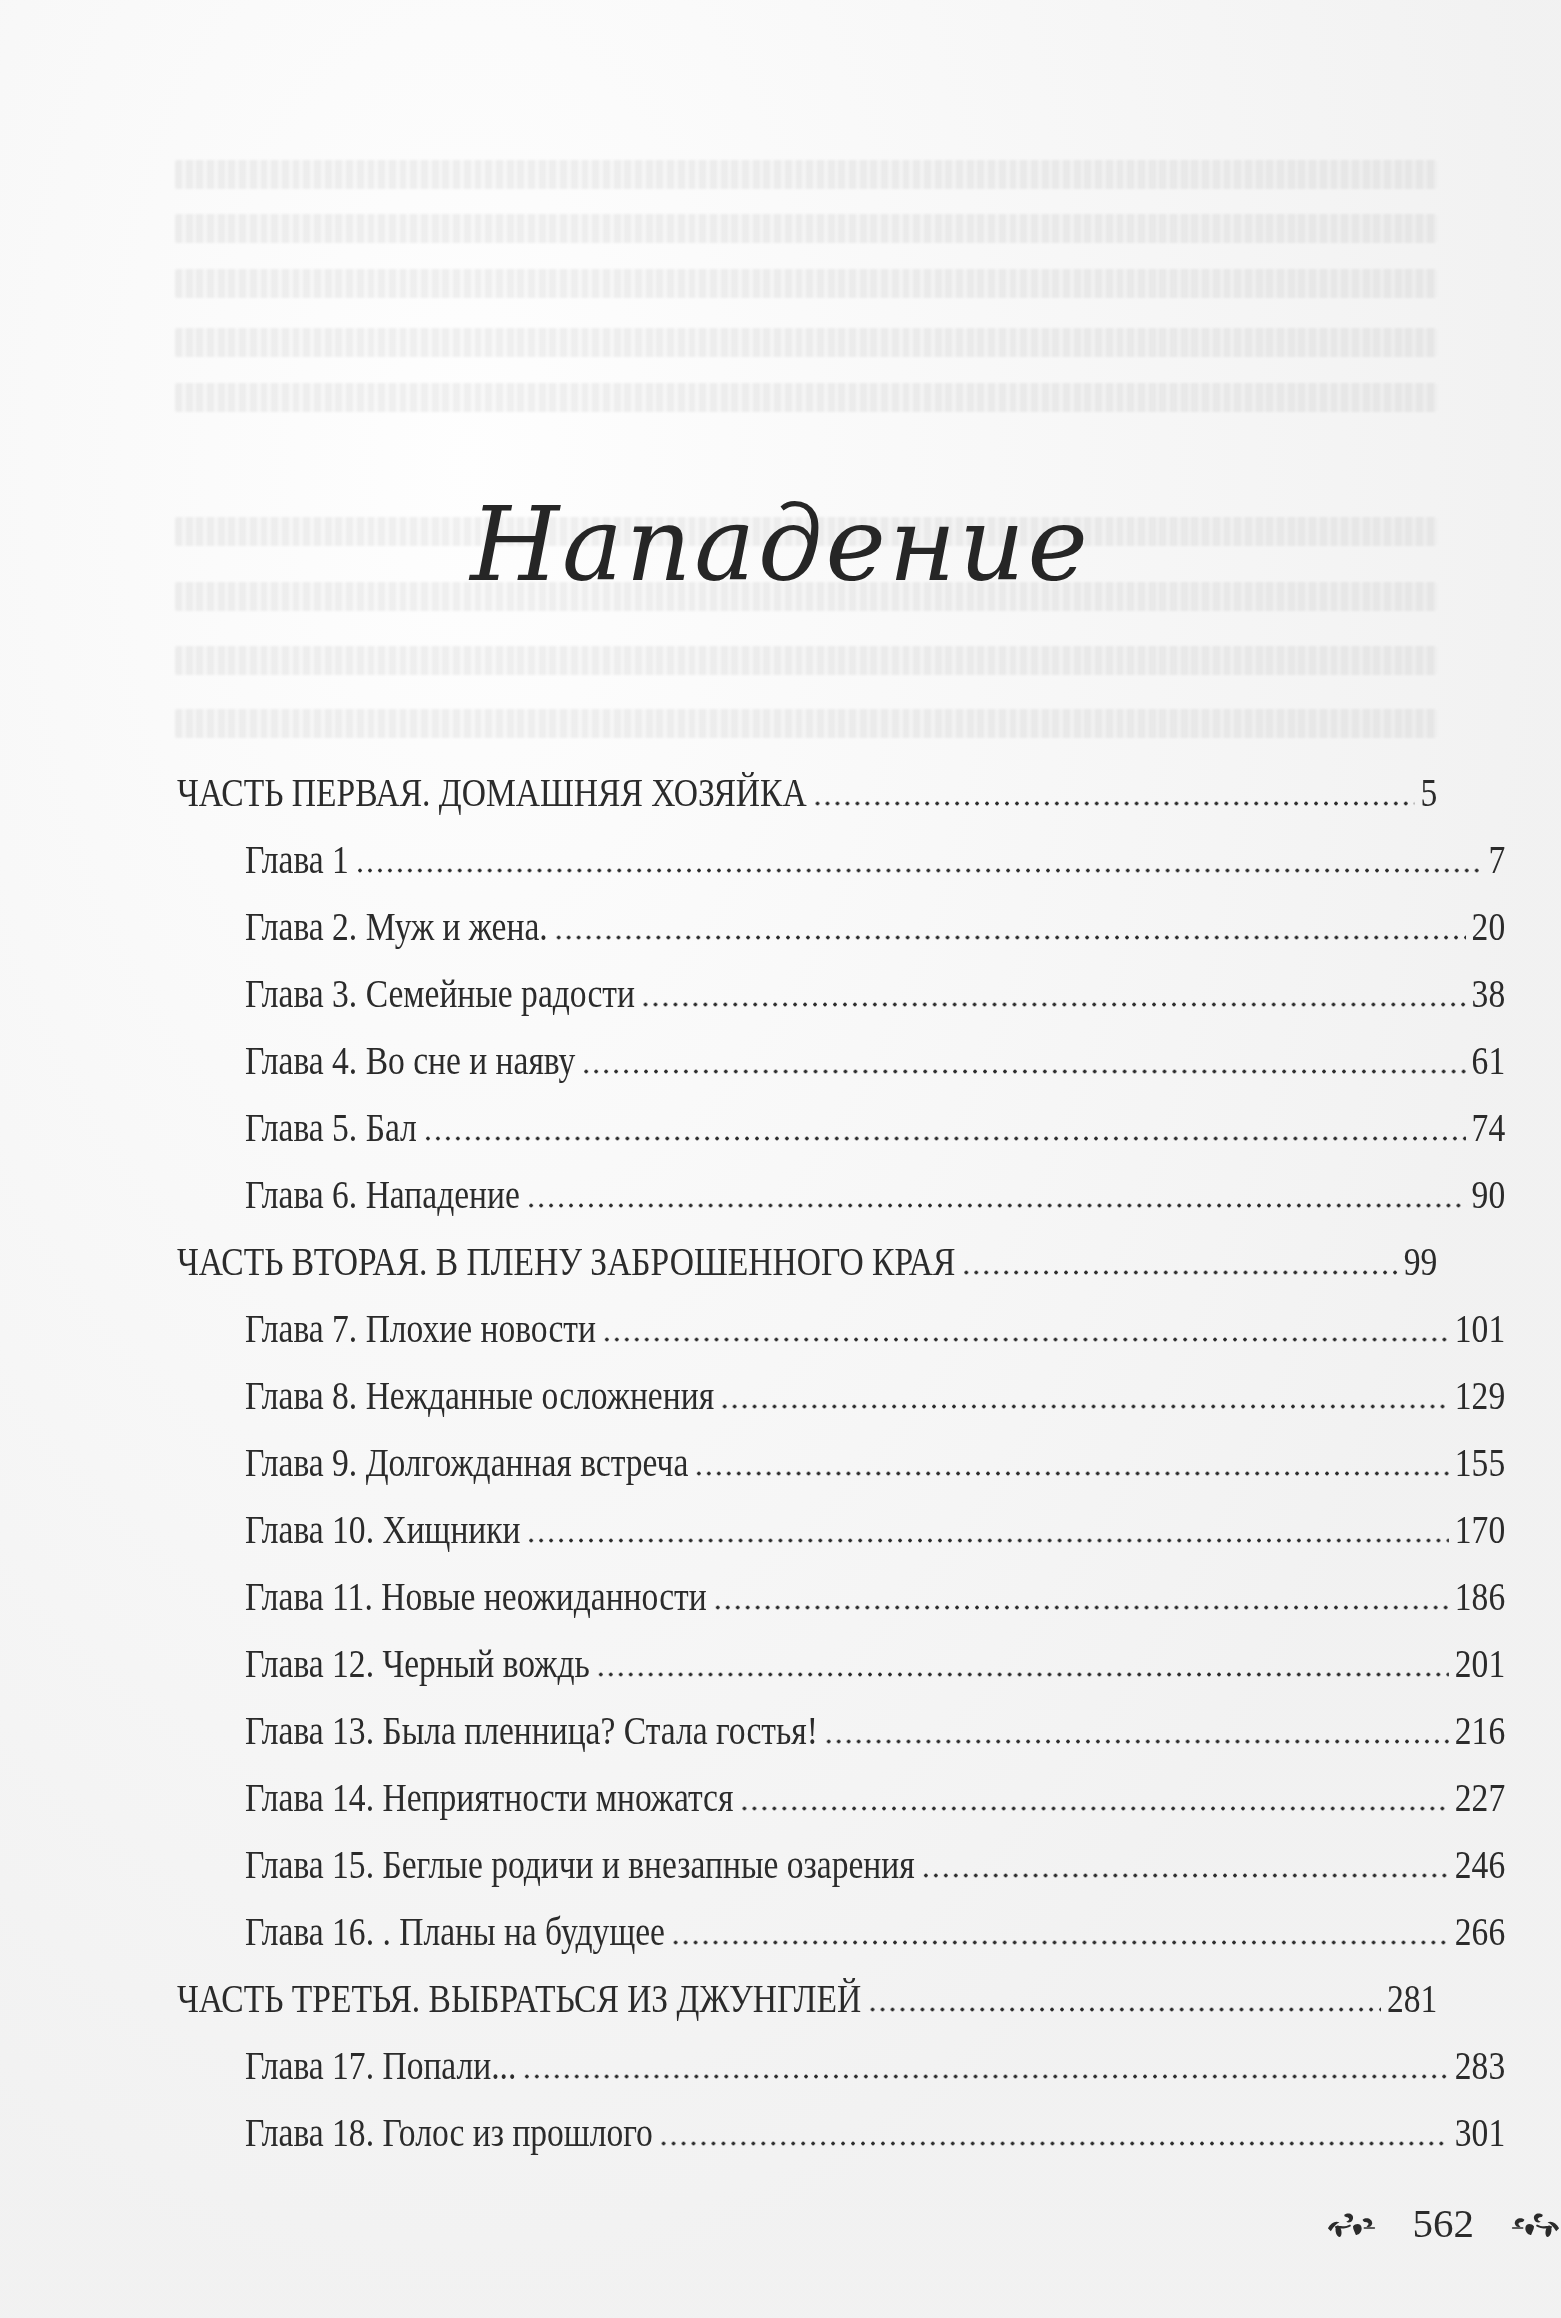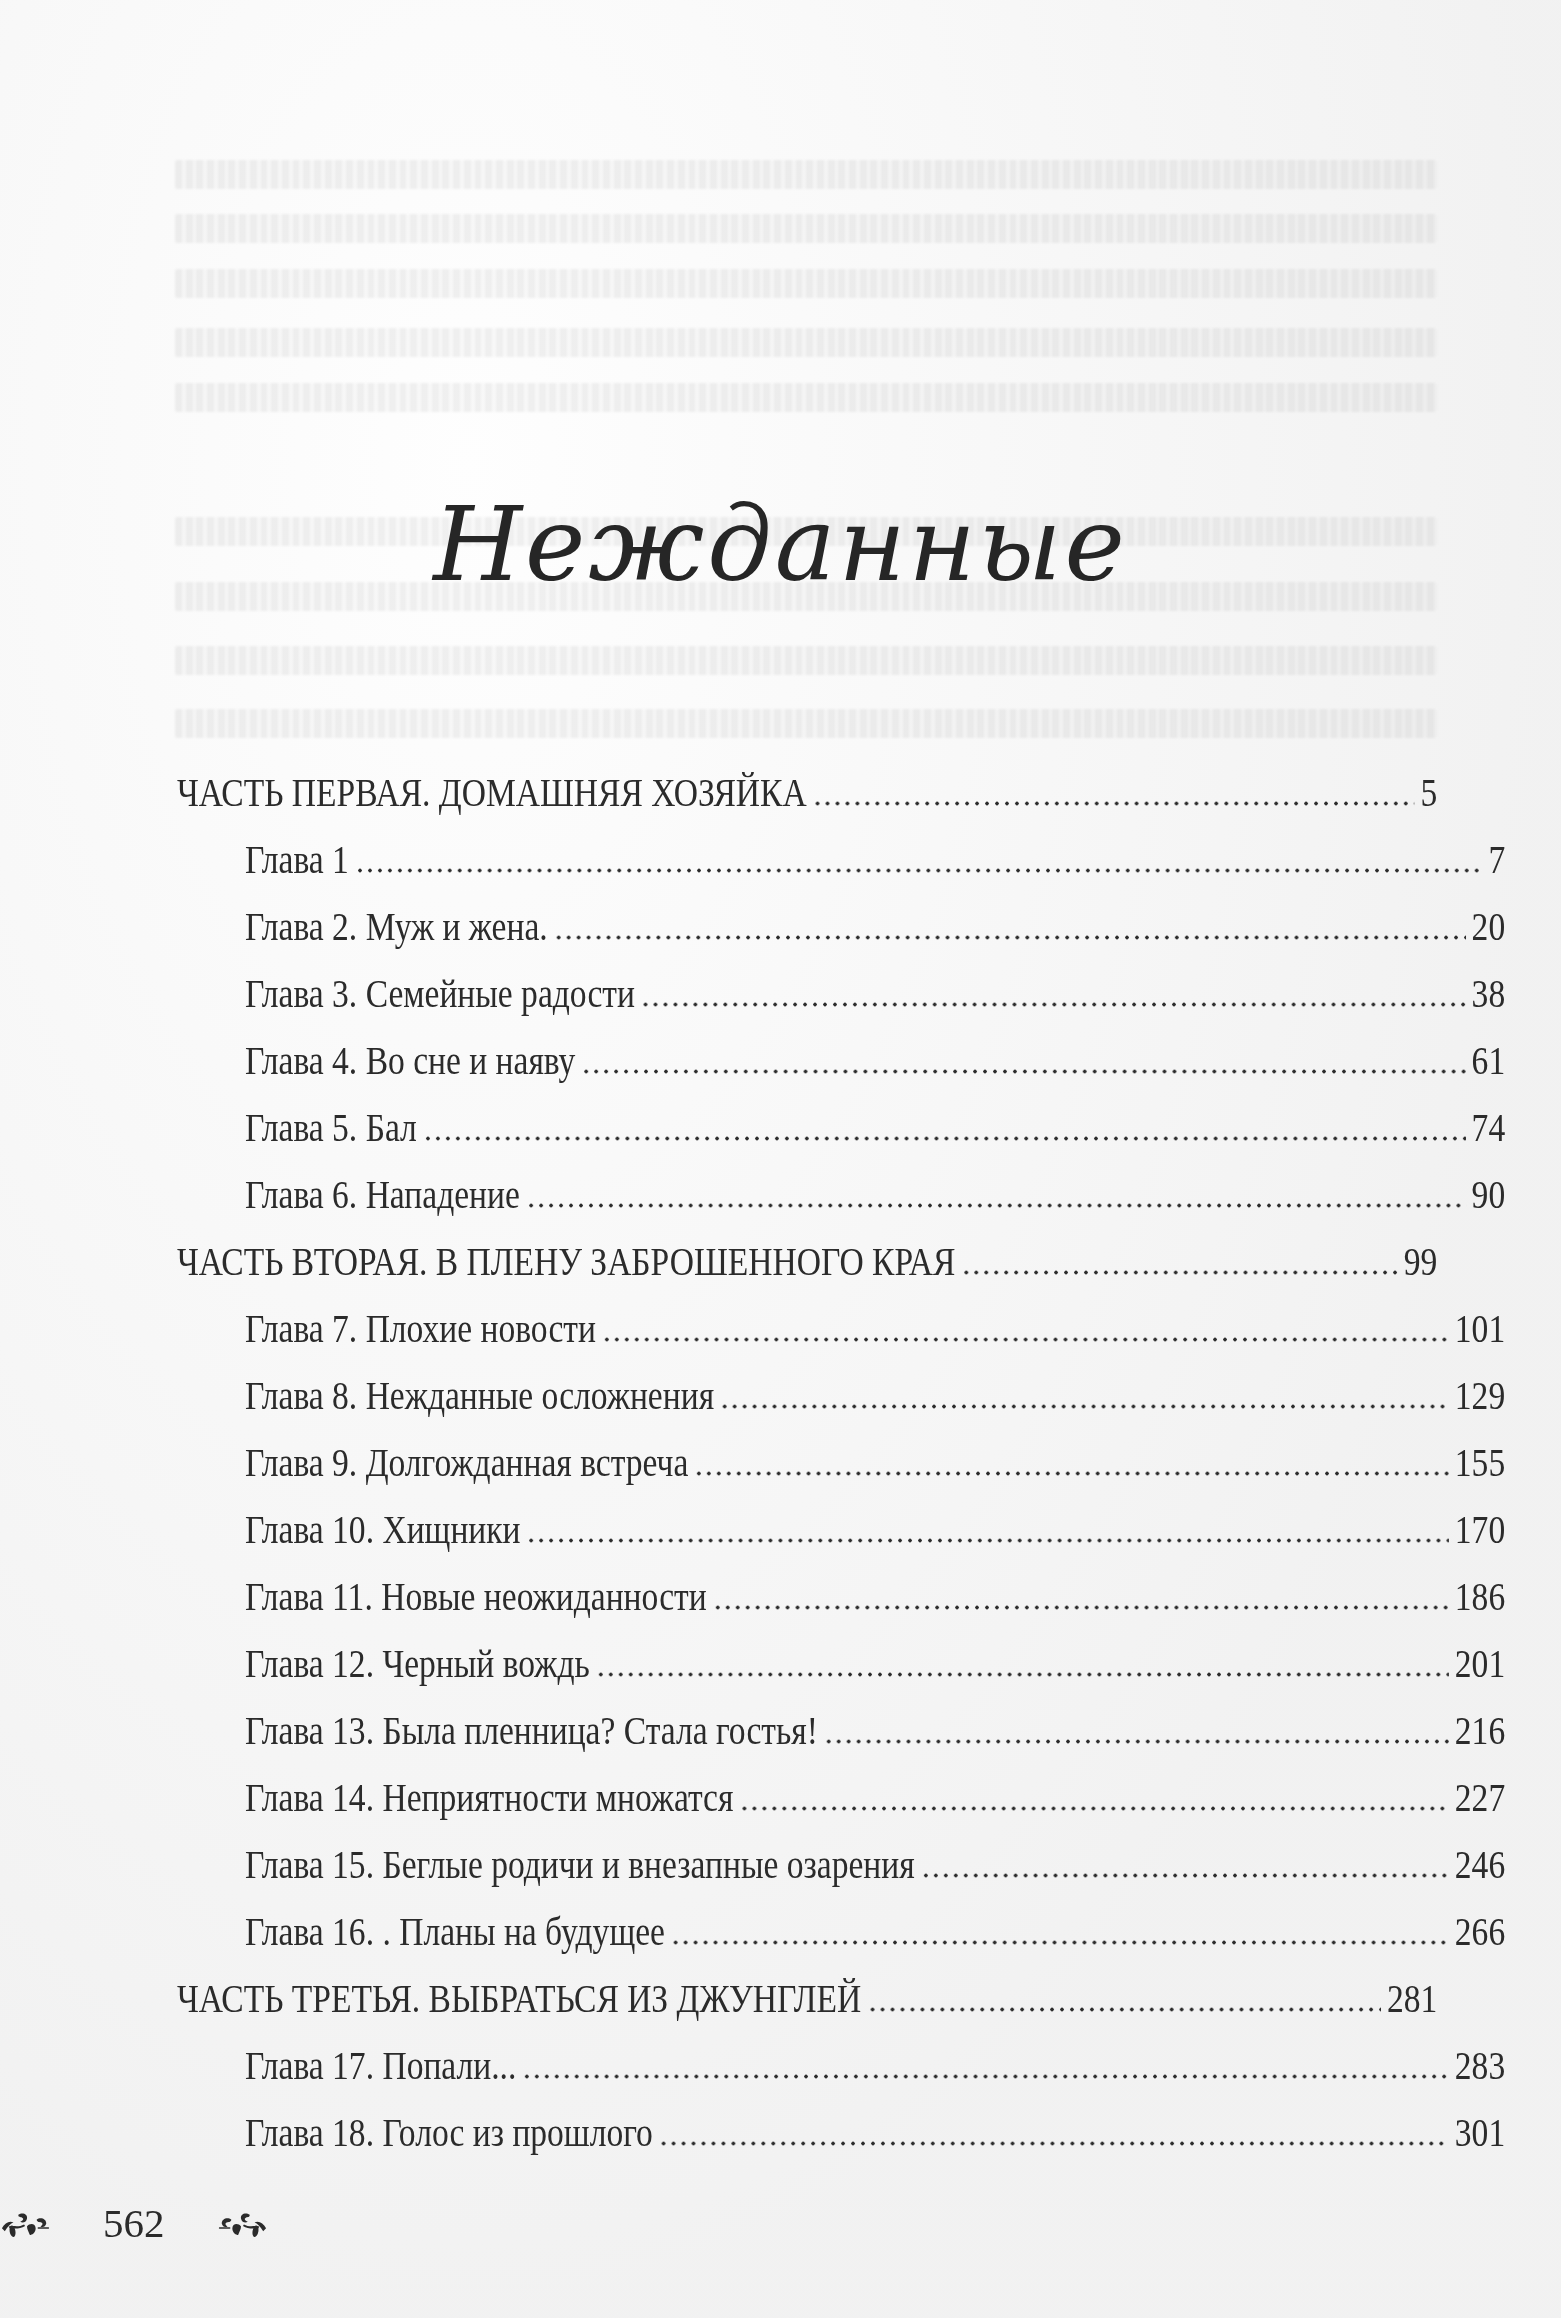"Нежданные" h1.title { text: Нежданные -> Нападение }
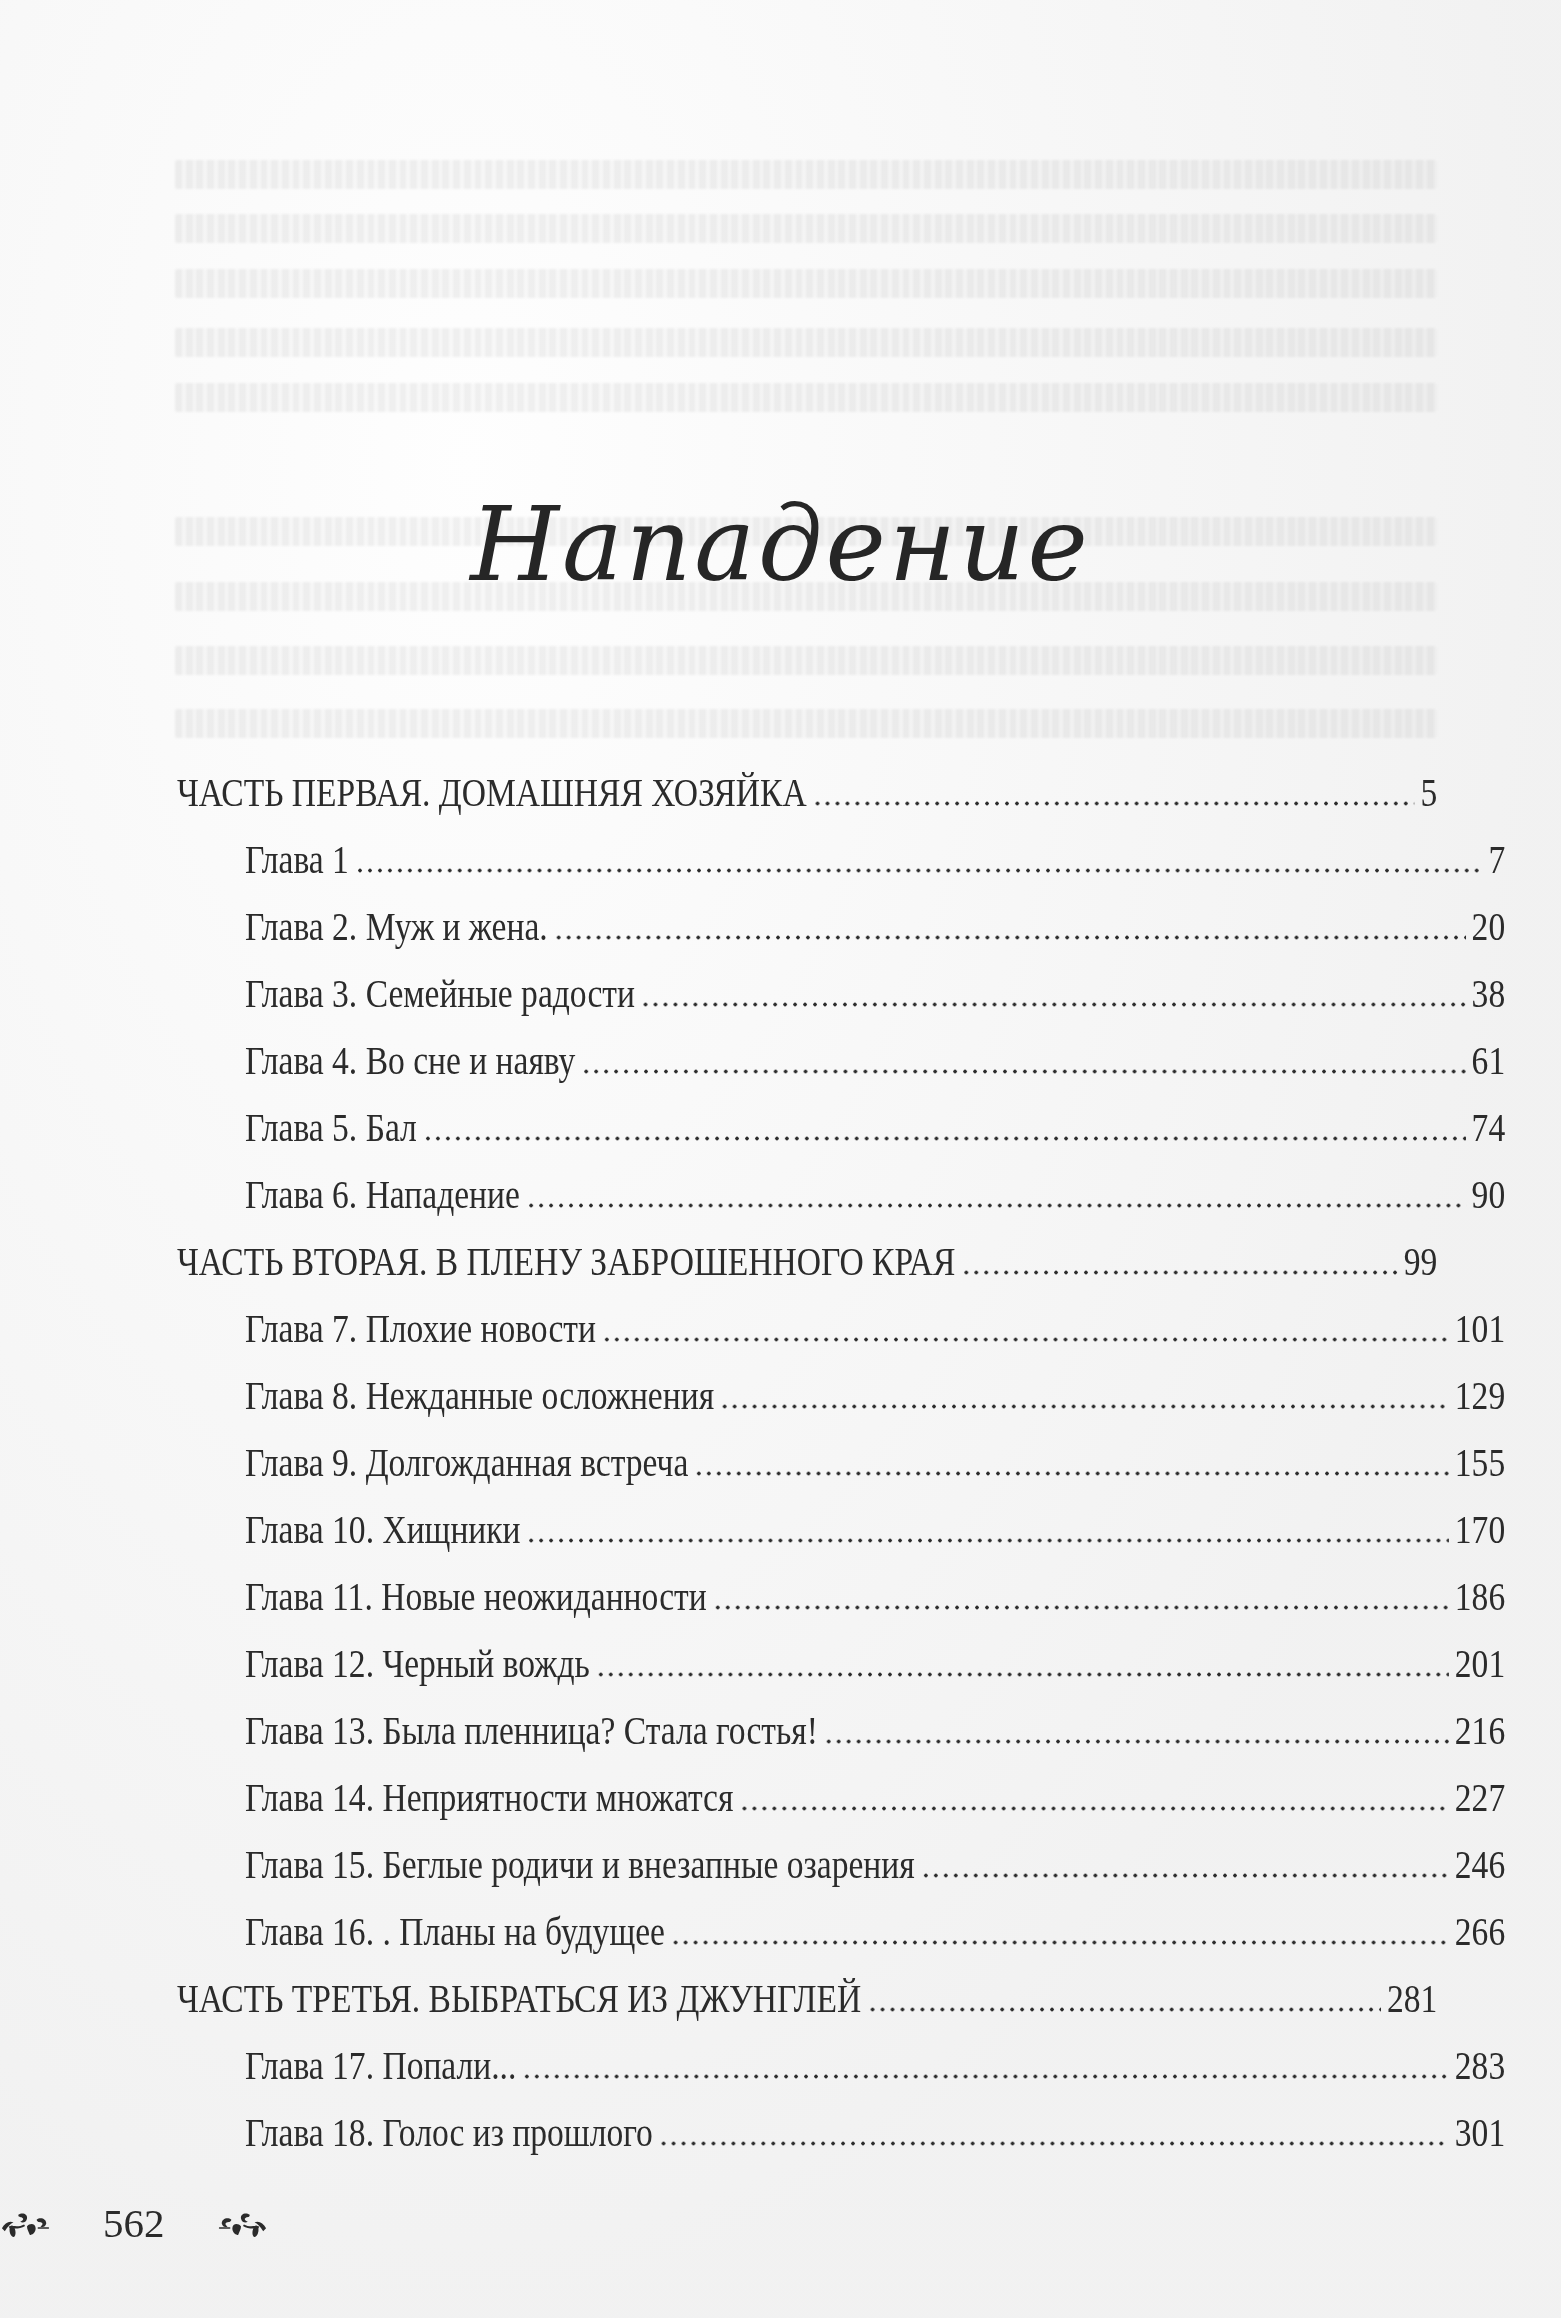"562" .footer { gap: 50px -> 34px; justify-content: flex-start -> flex-end }
